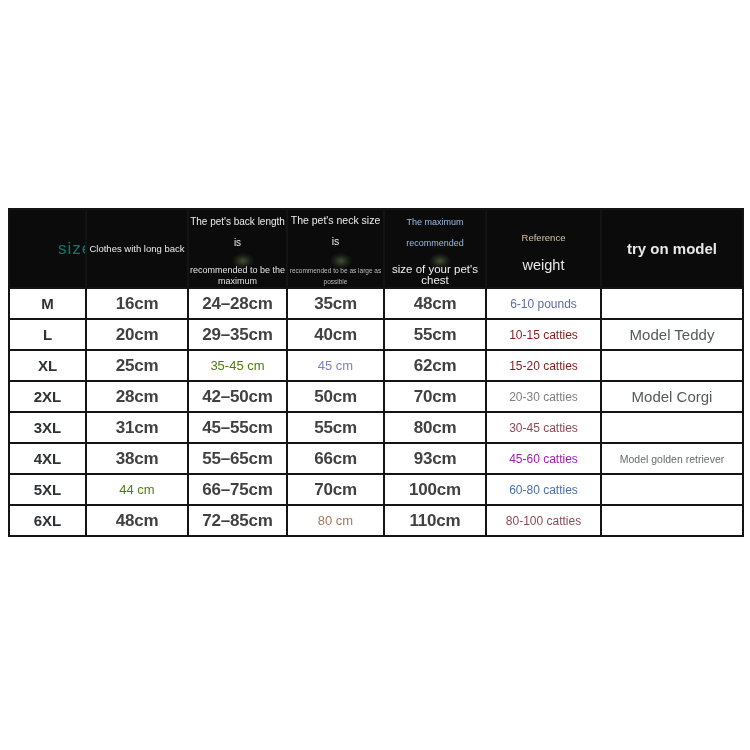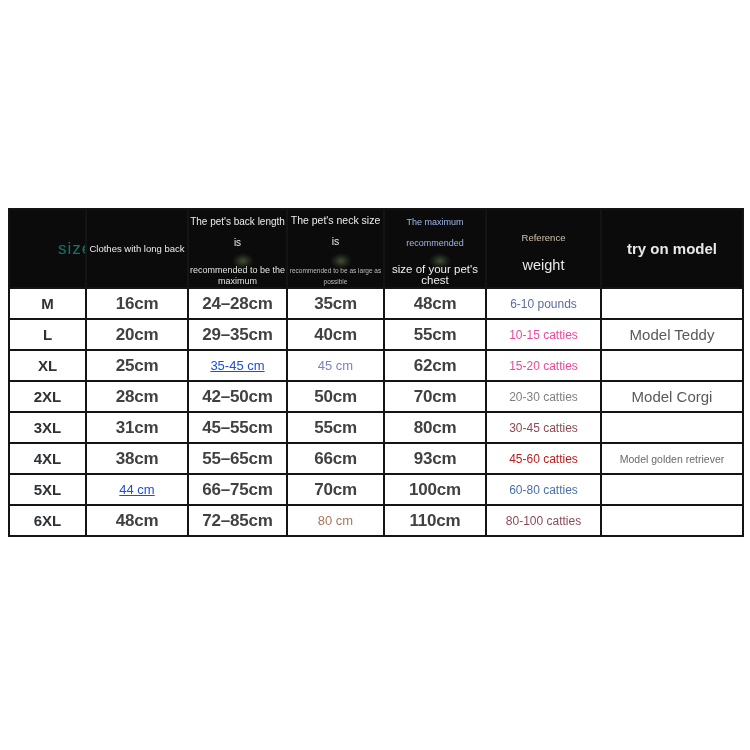"10-15 catties" .cell[data-variant="w-orange"] { color: #ec4899 -> #7f1d1d }
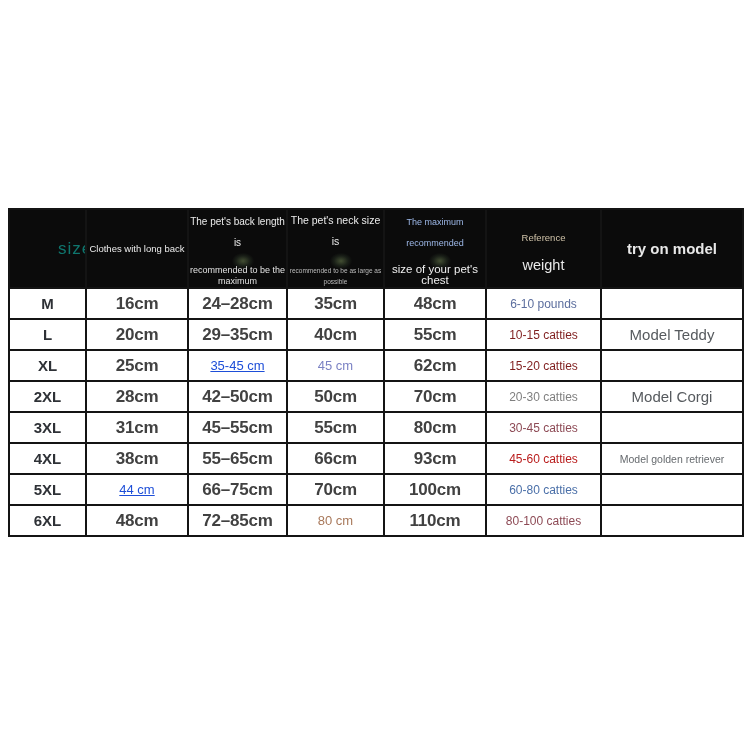"35-45 cm" .cell[data-variant="sm-gray"] { color: #1d4ed8 -> #4d7c0f; text-decoration: underline -> none }
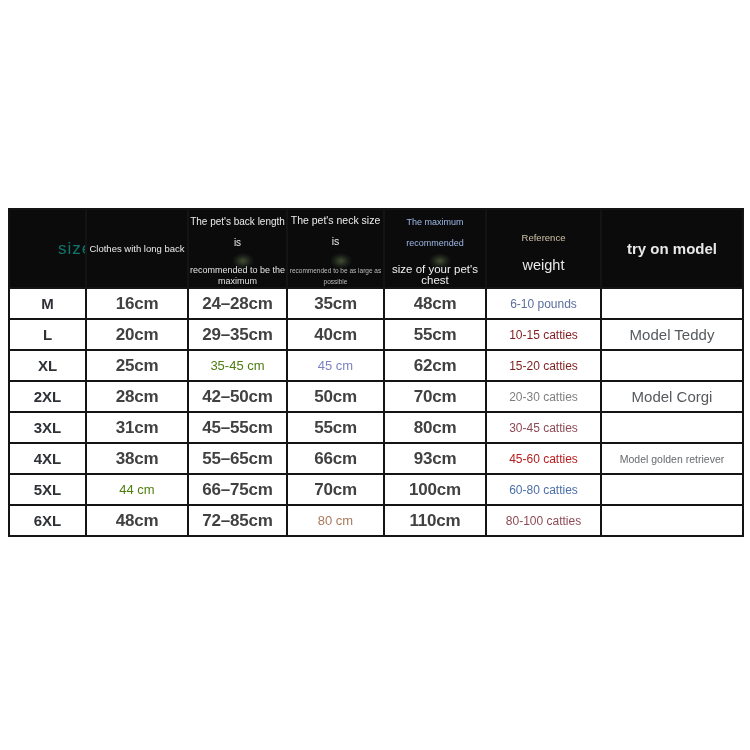"45-60 catties" .cell[data-variant="w-brown"] { color: #b91c1c -> #a21caf }
